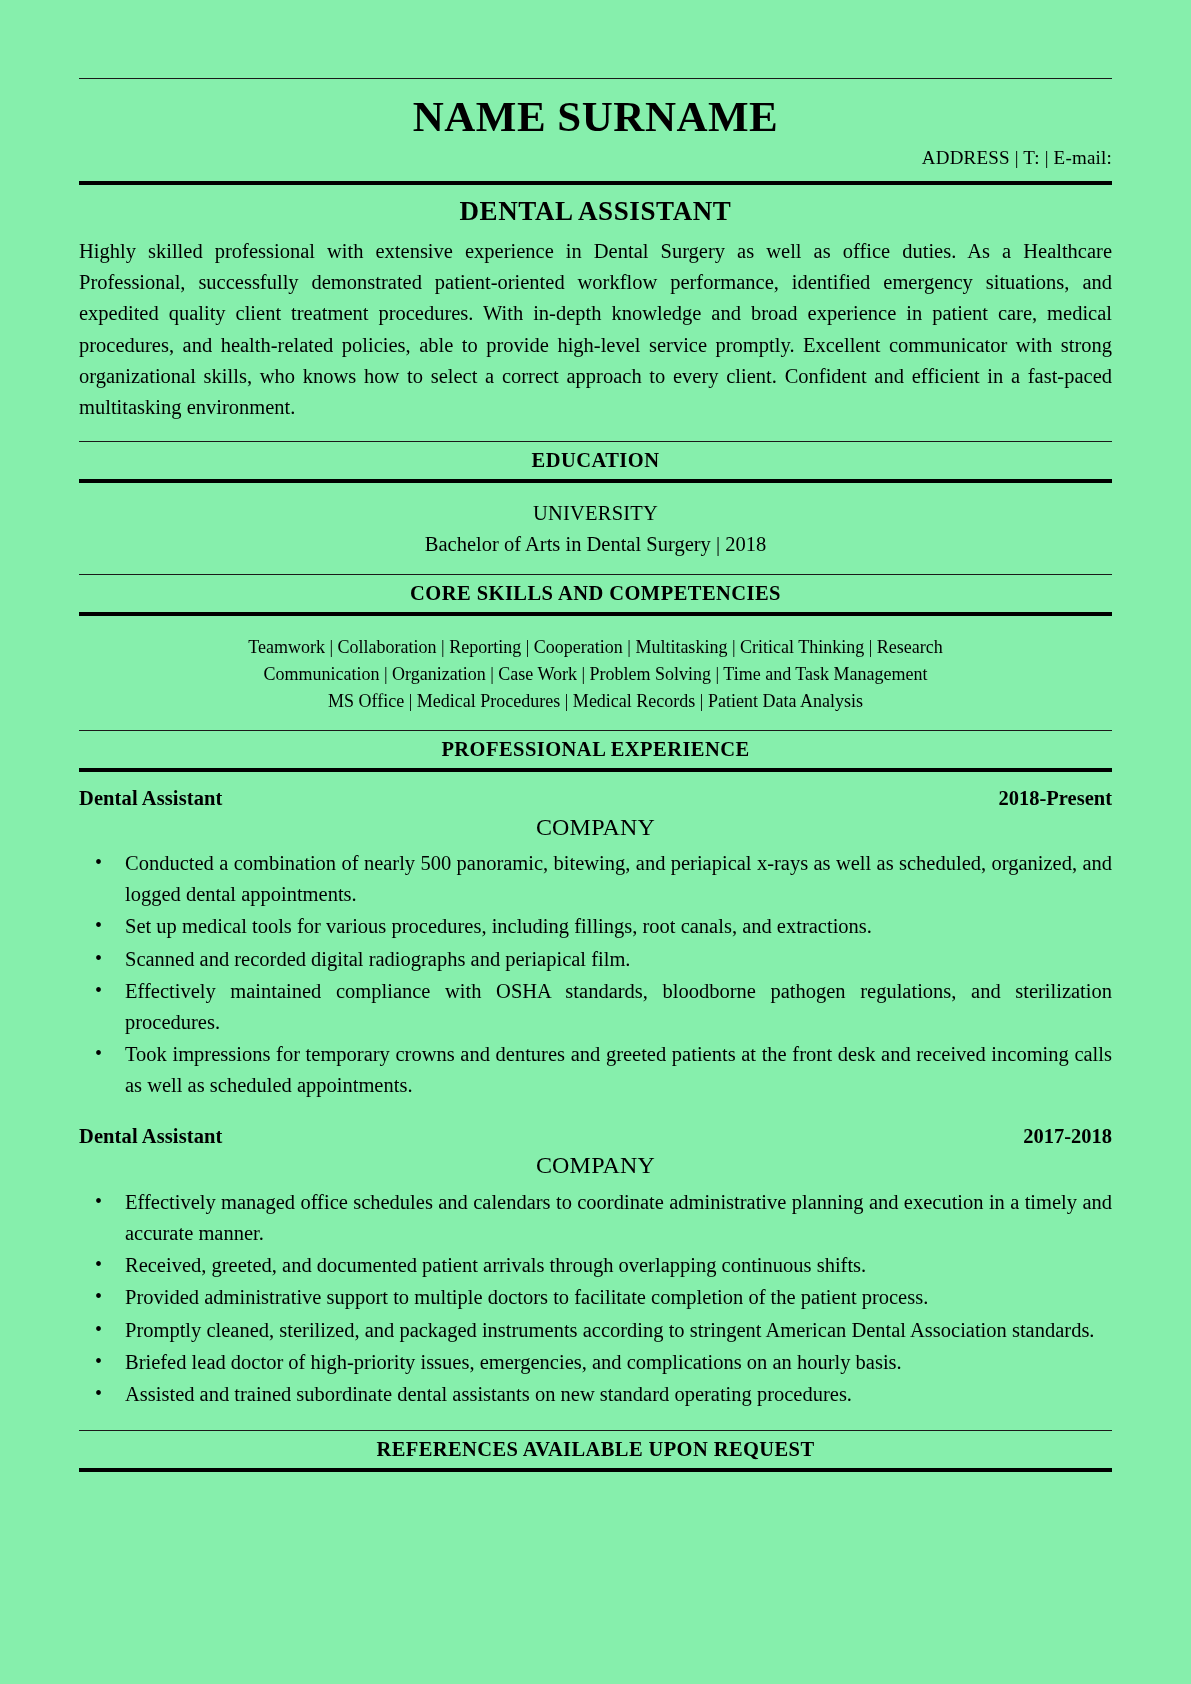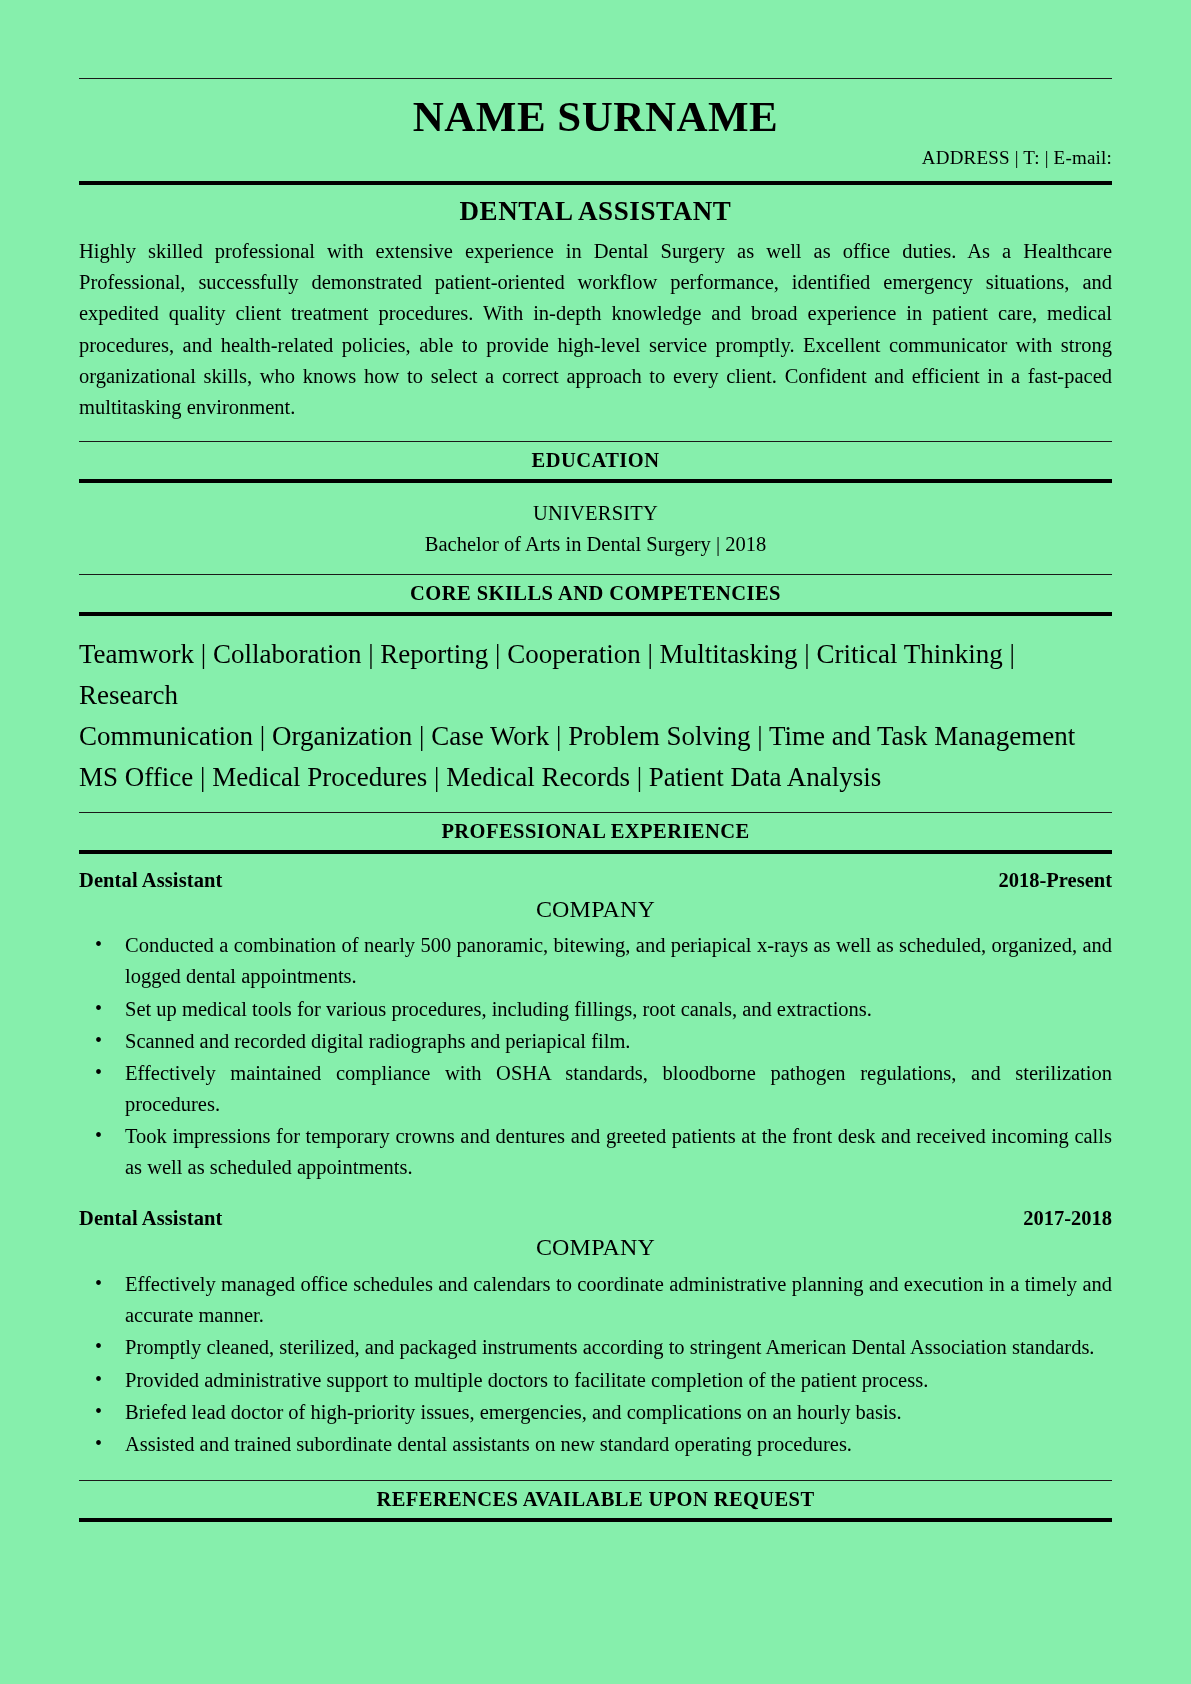"Teamwork | Collaboration | Reporting" .skills-line { font-size: 27px -> 18px; text-align: left -> center }
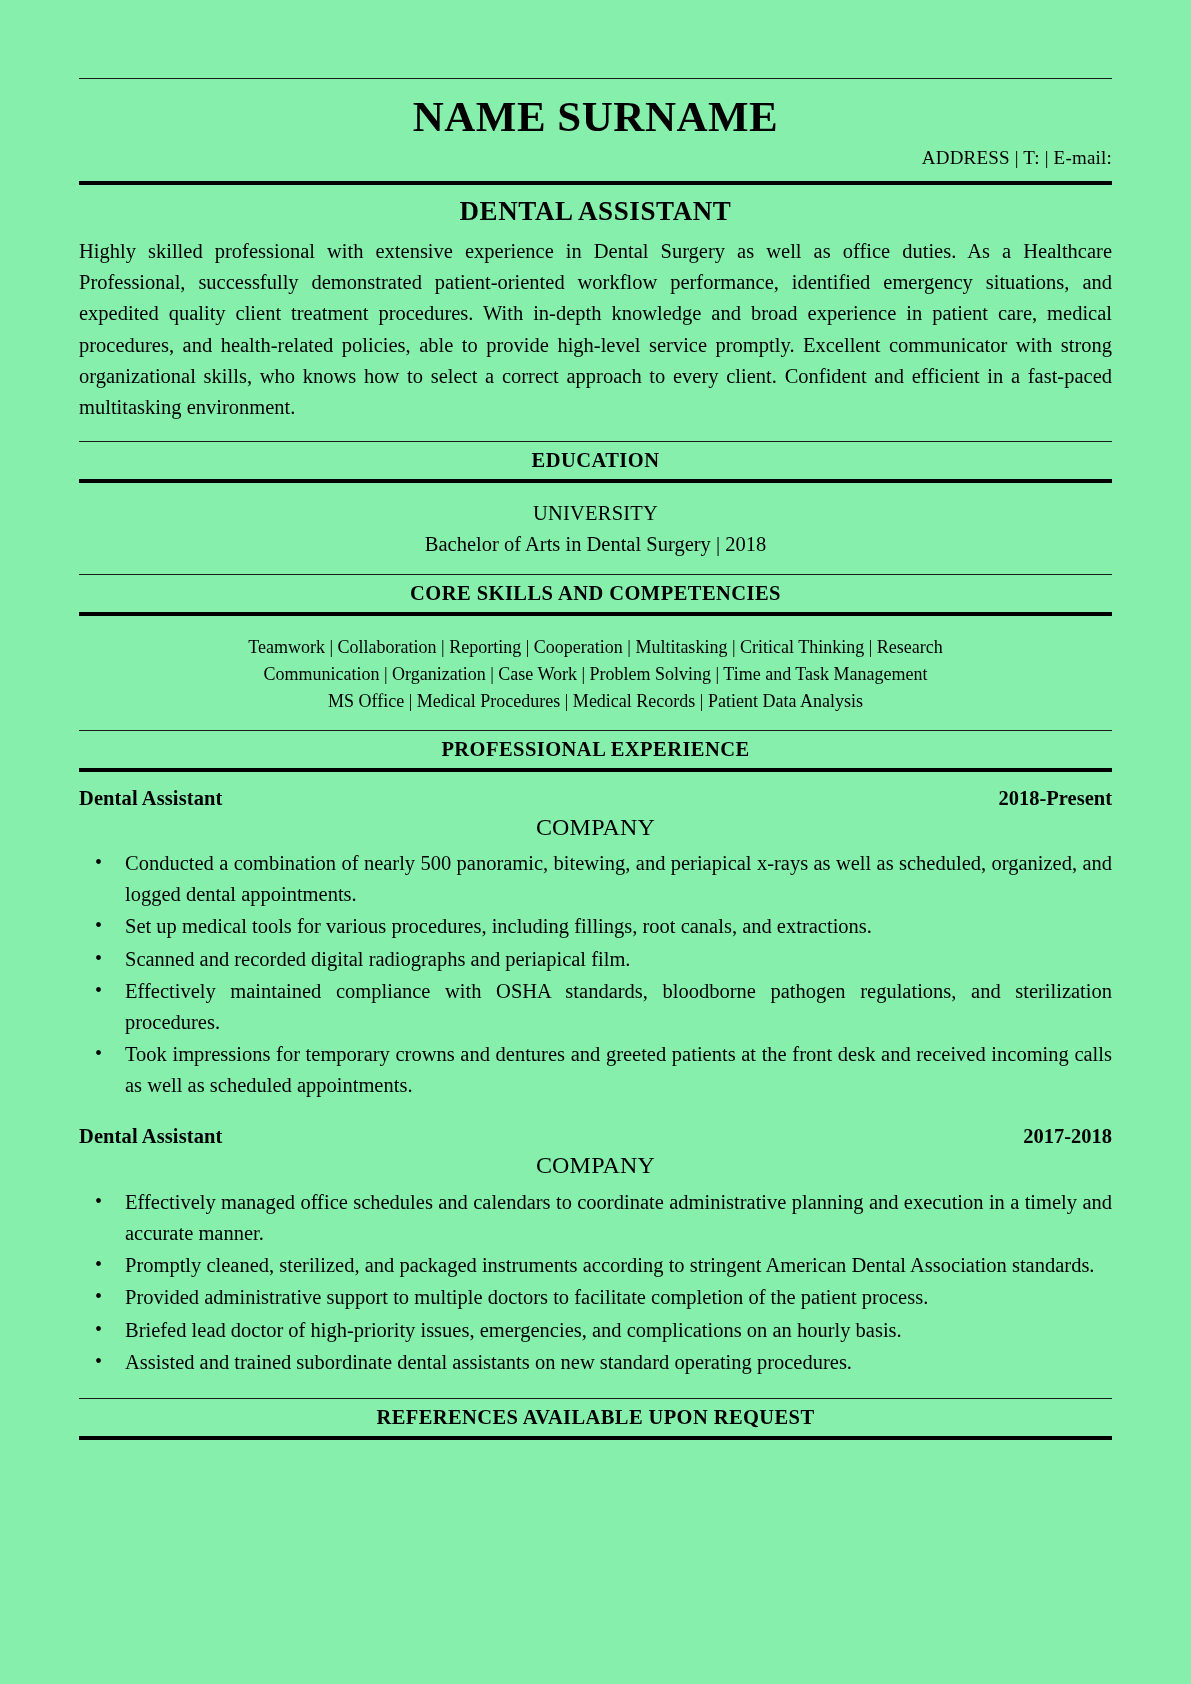"Received, greeted, and documented" li { html: none -> <li>Received, greeted, and documented patient arrivals through overlapping continuous shifts.</li> }
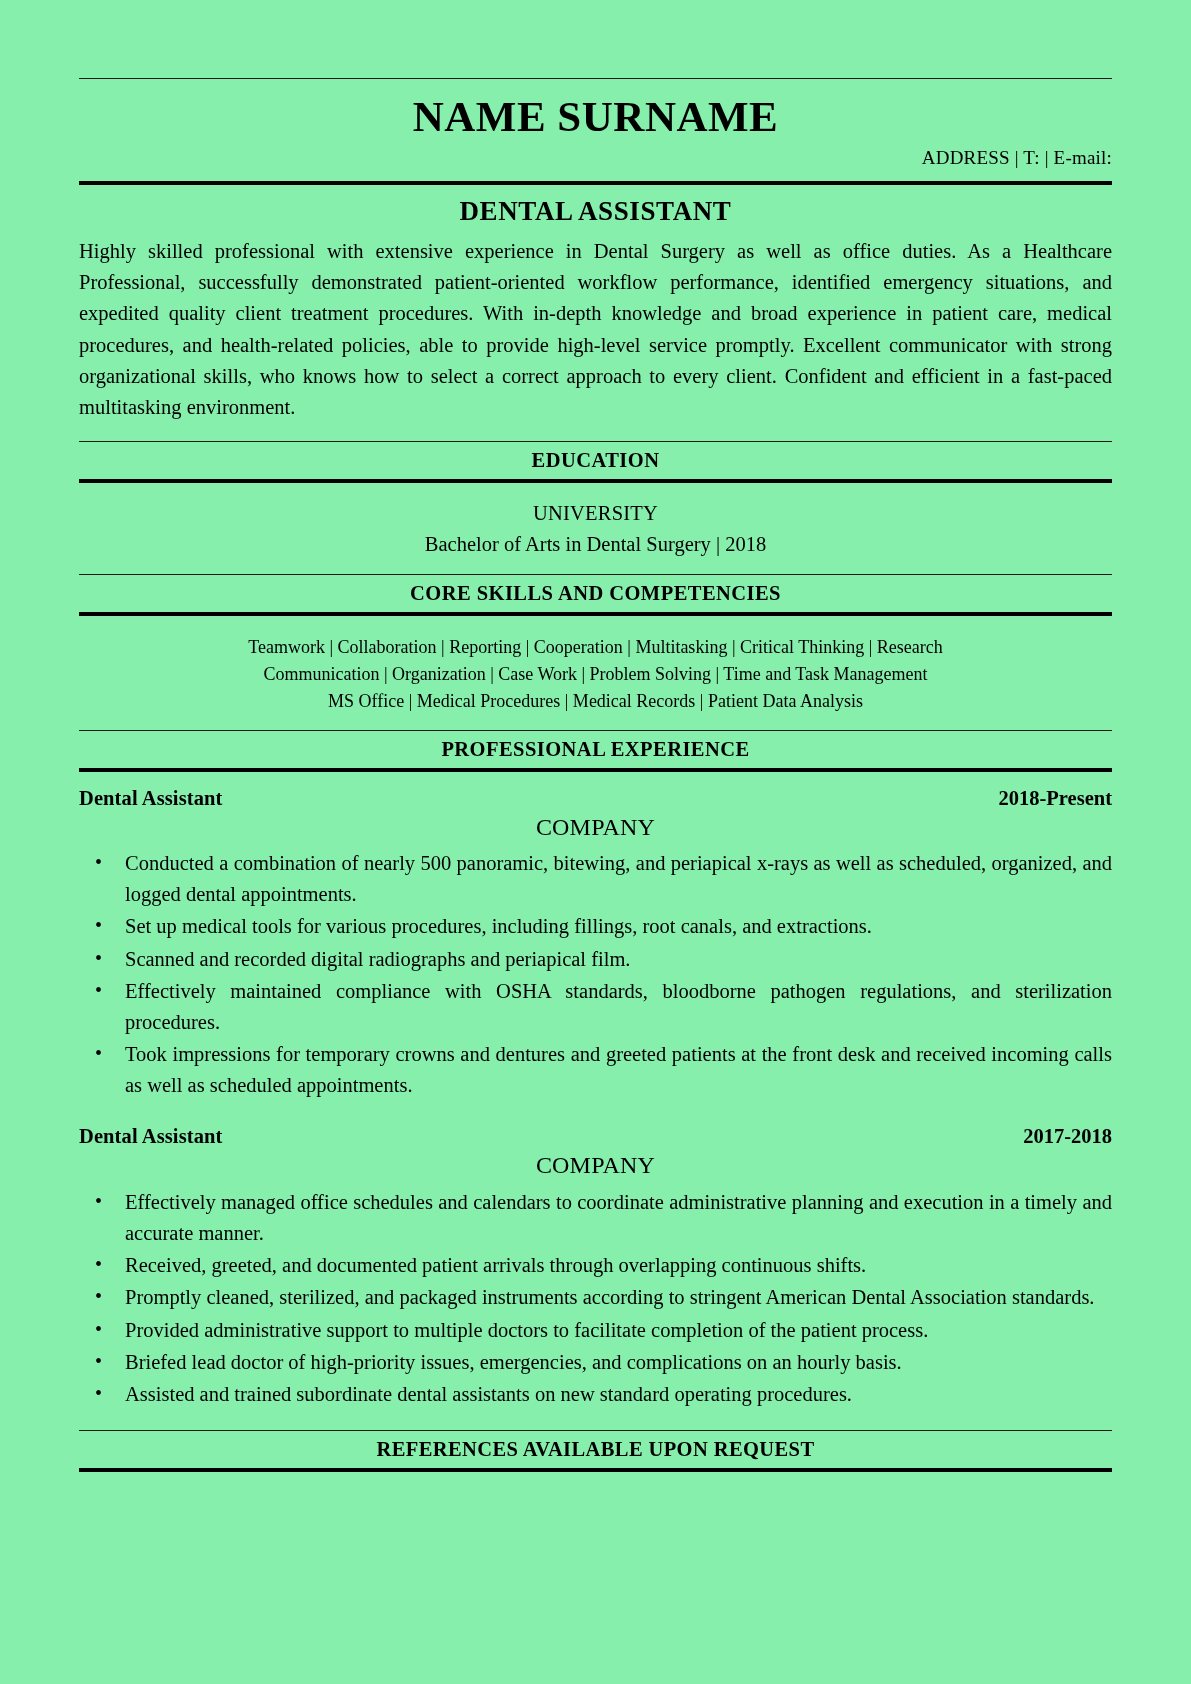"Promptly cleaned, sterilized, and" li { order: before "Provided administrative support to" -> after "Provided administrative support to" }
